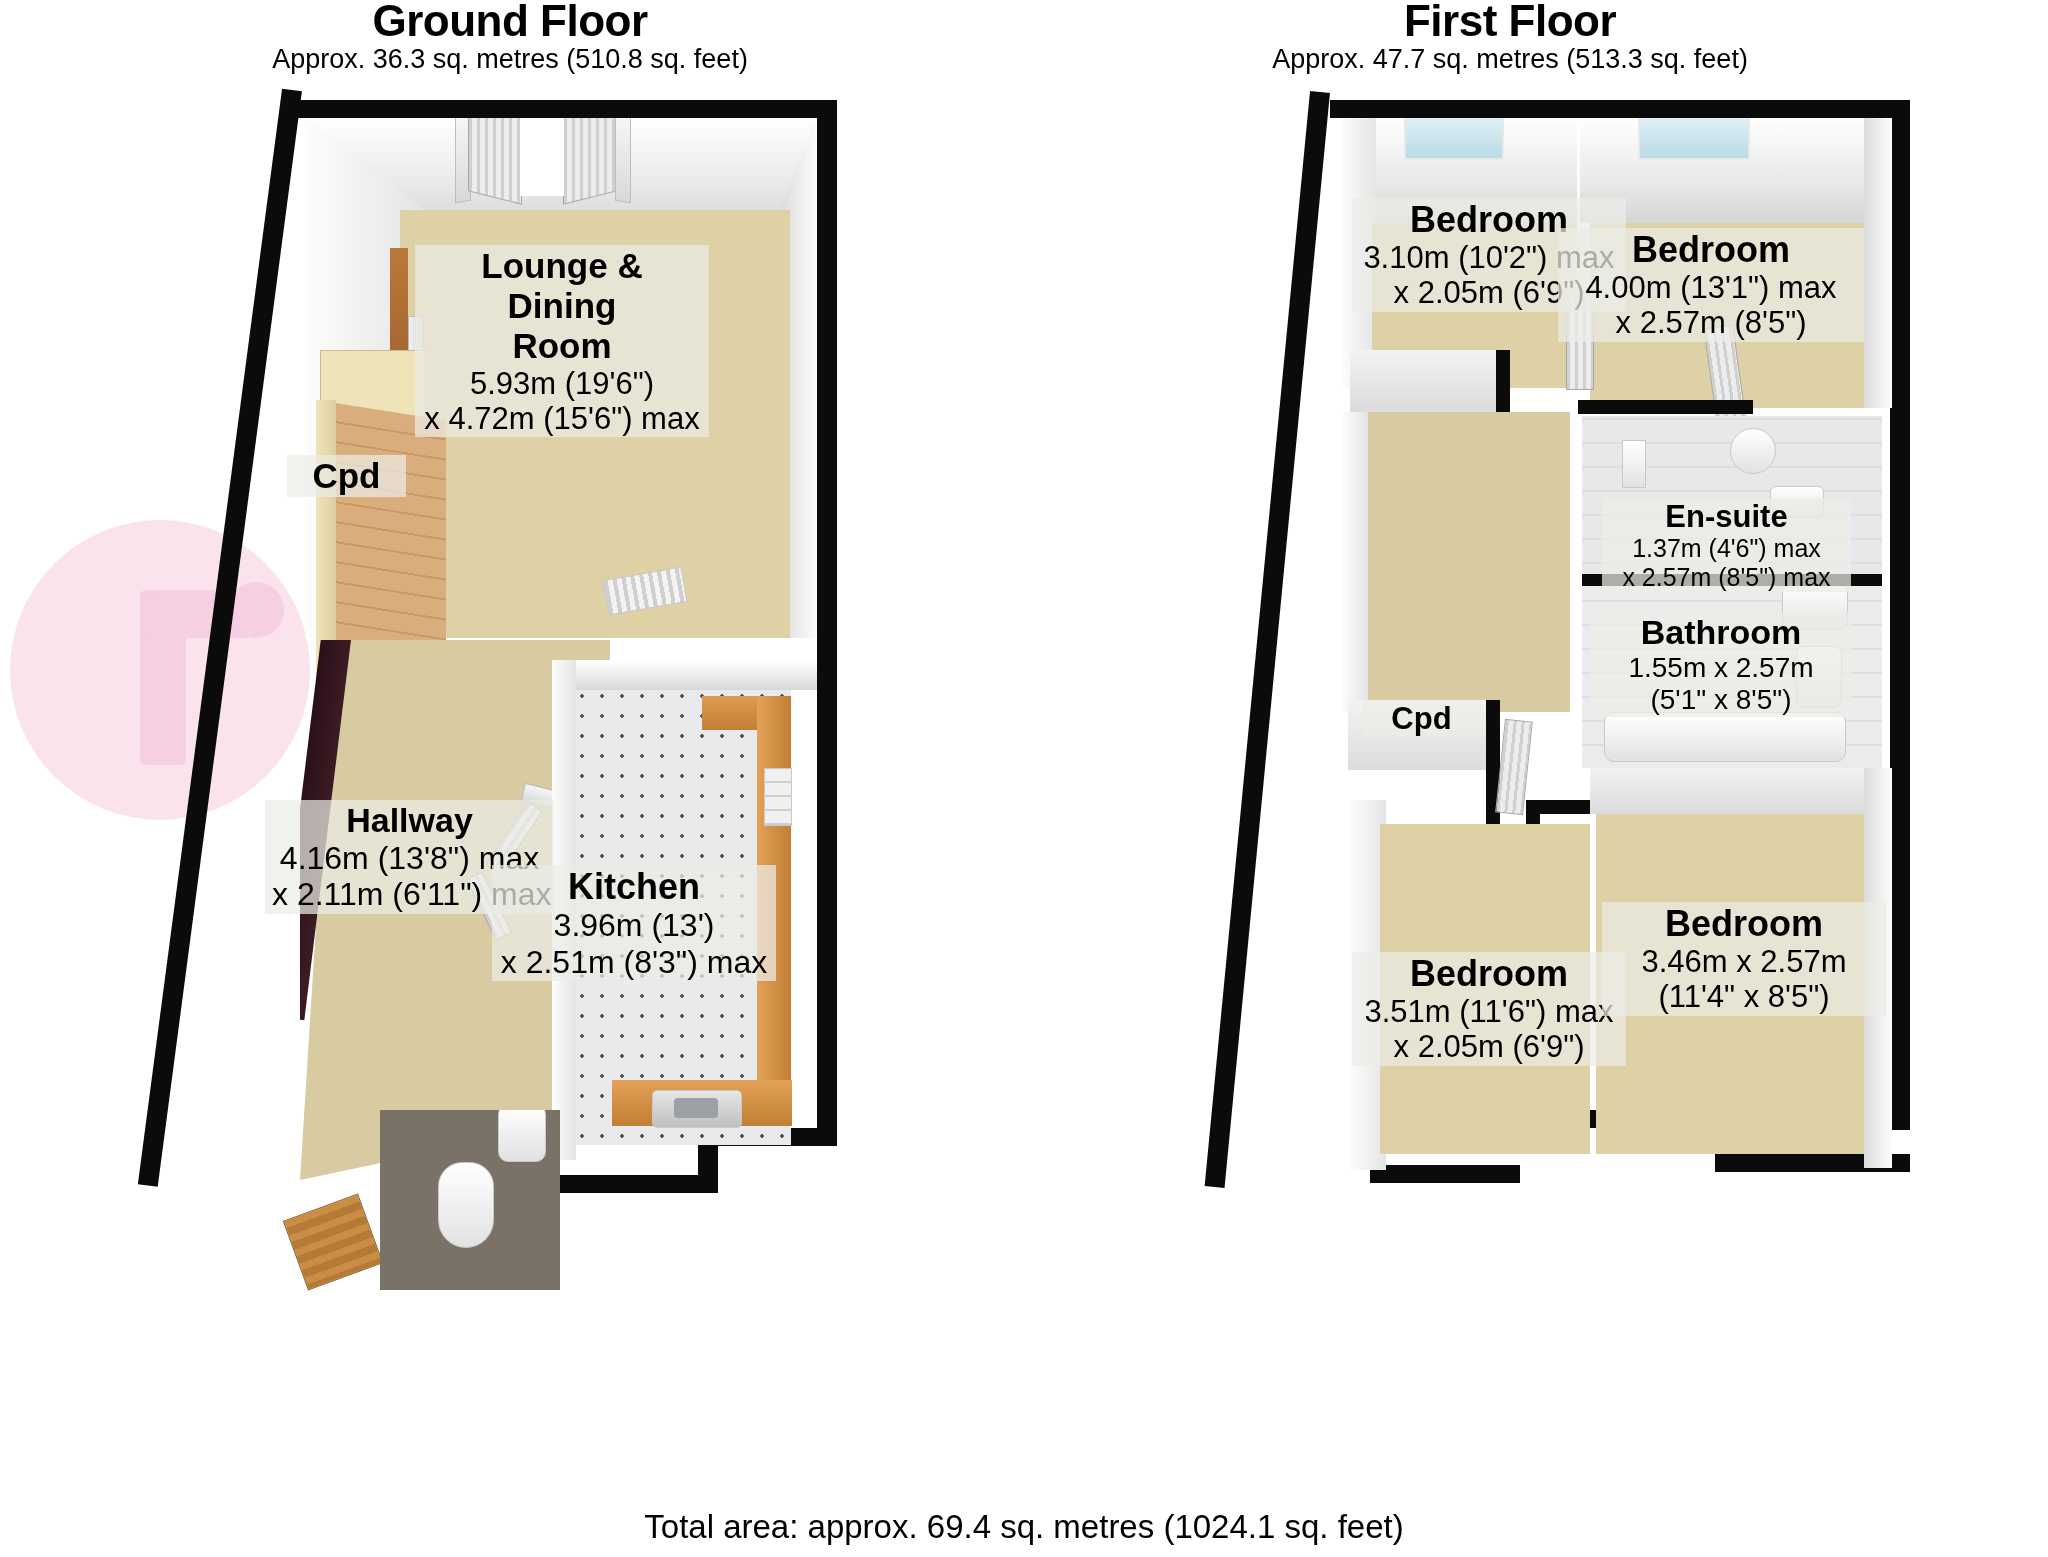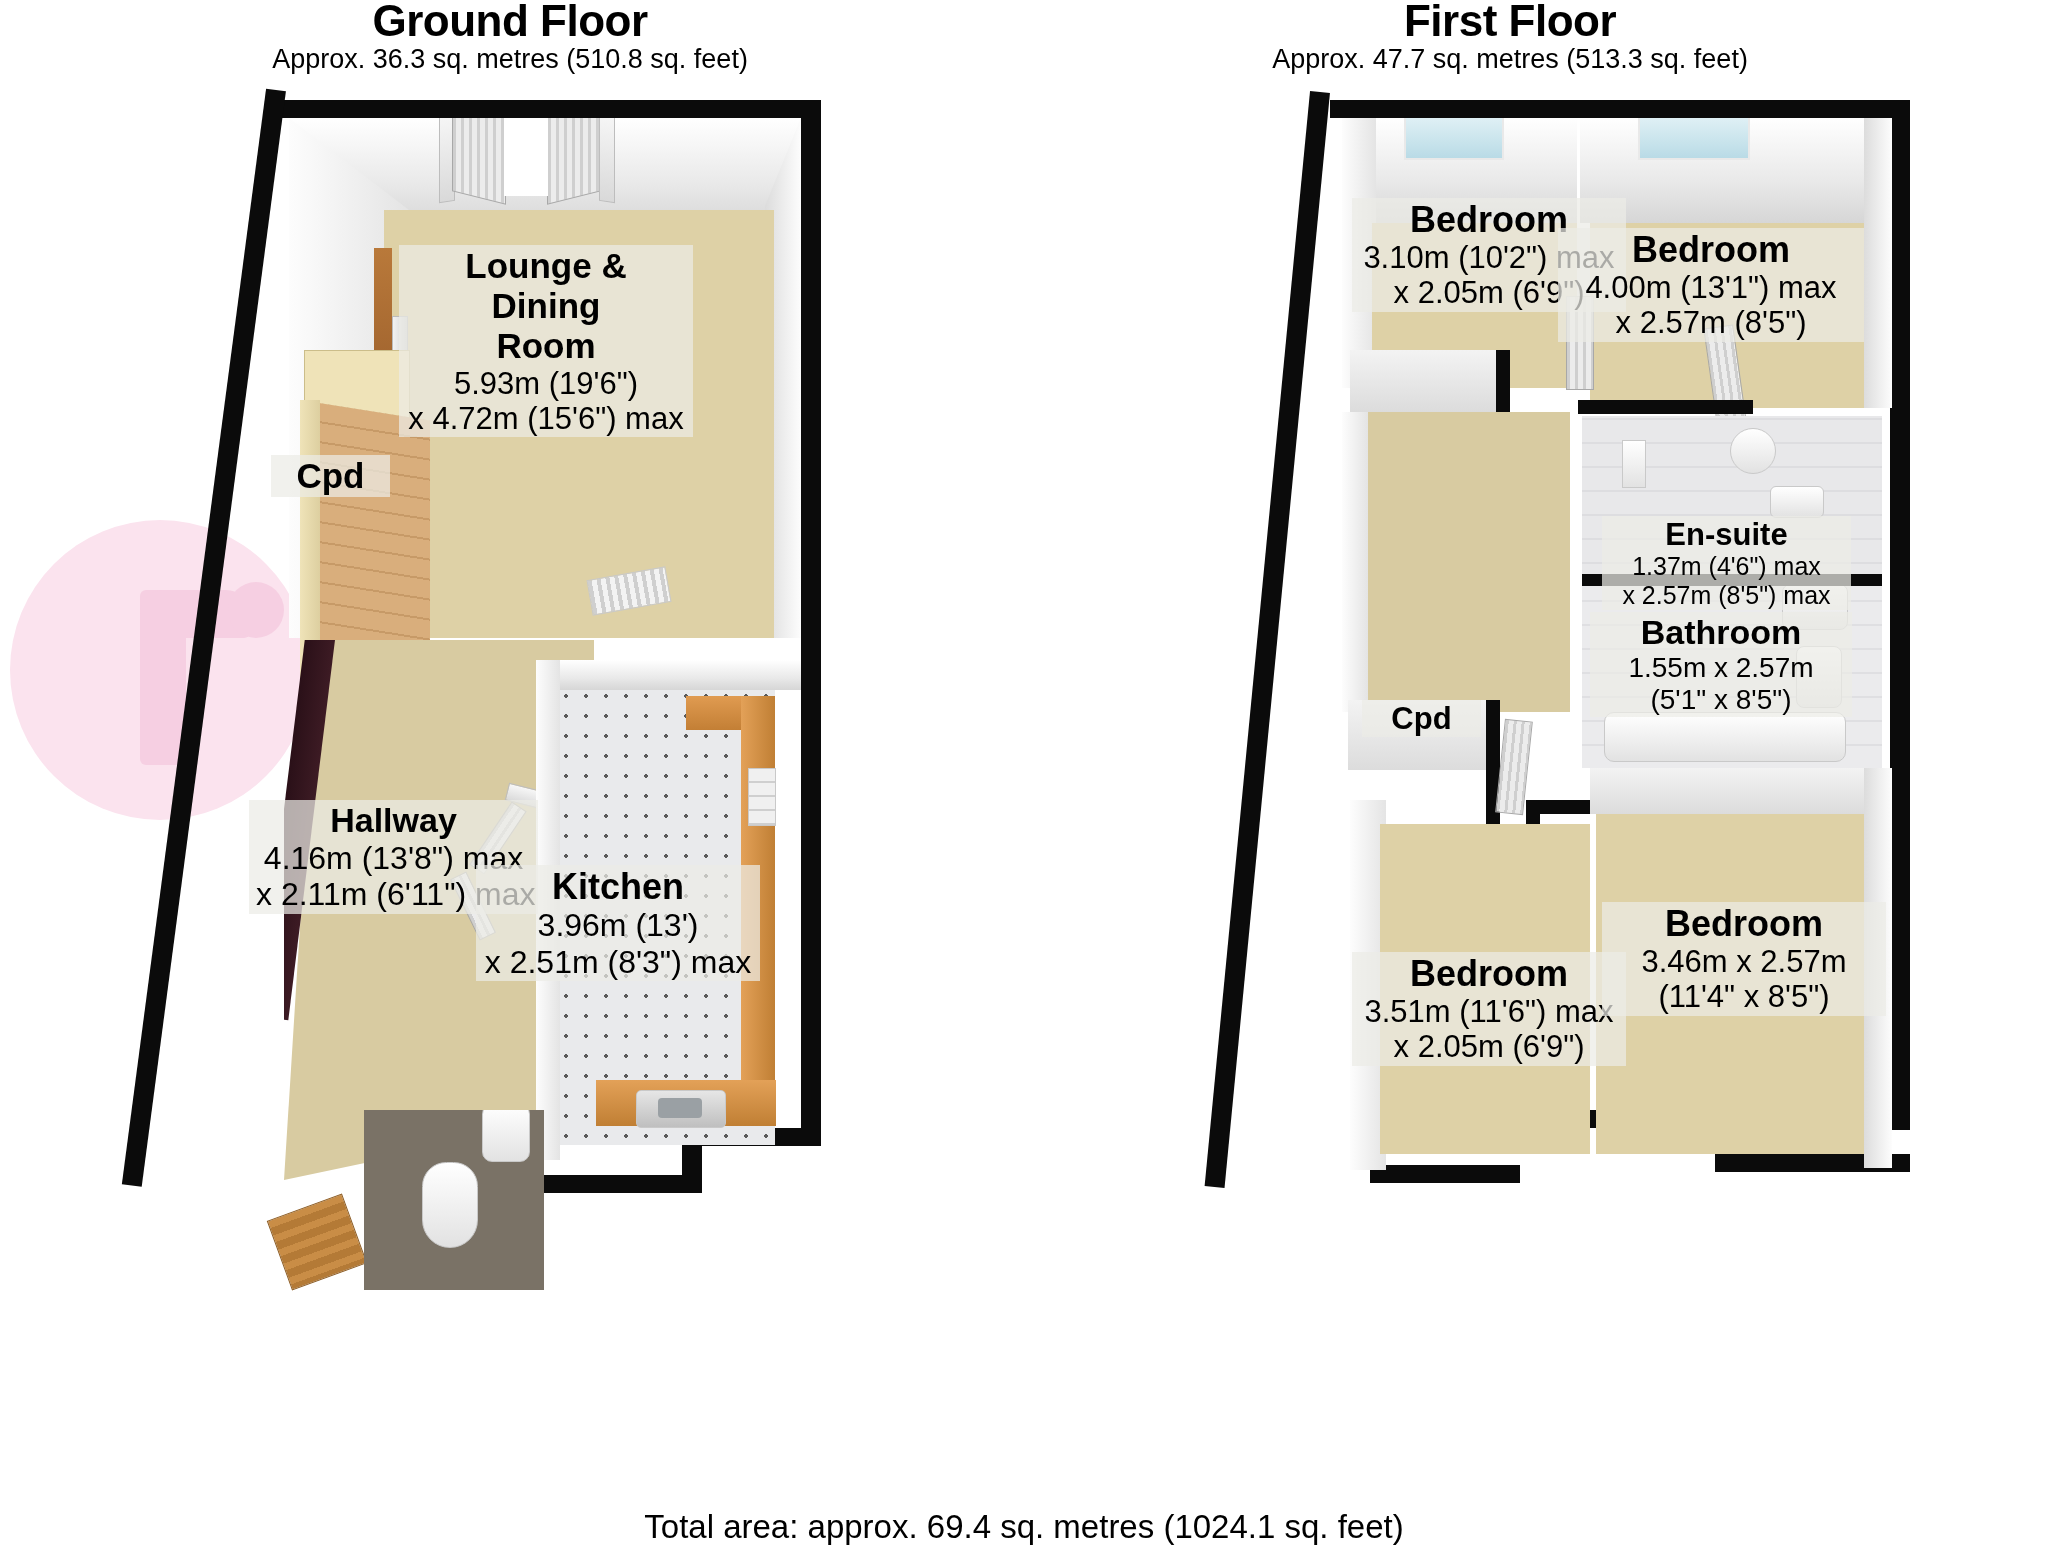"Lounge &" div.plan { left: 214px -> 230px }
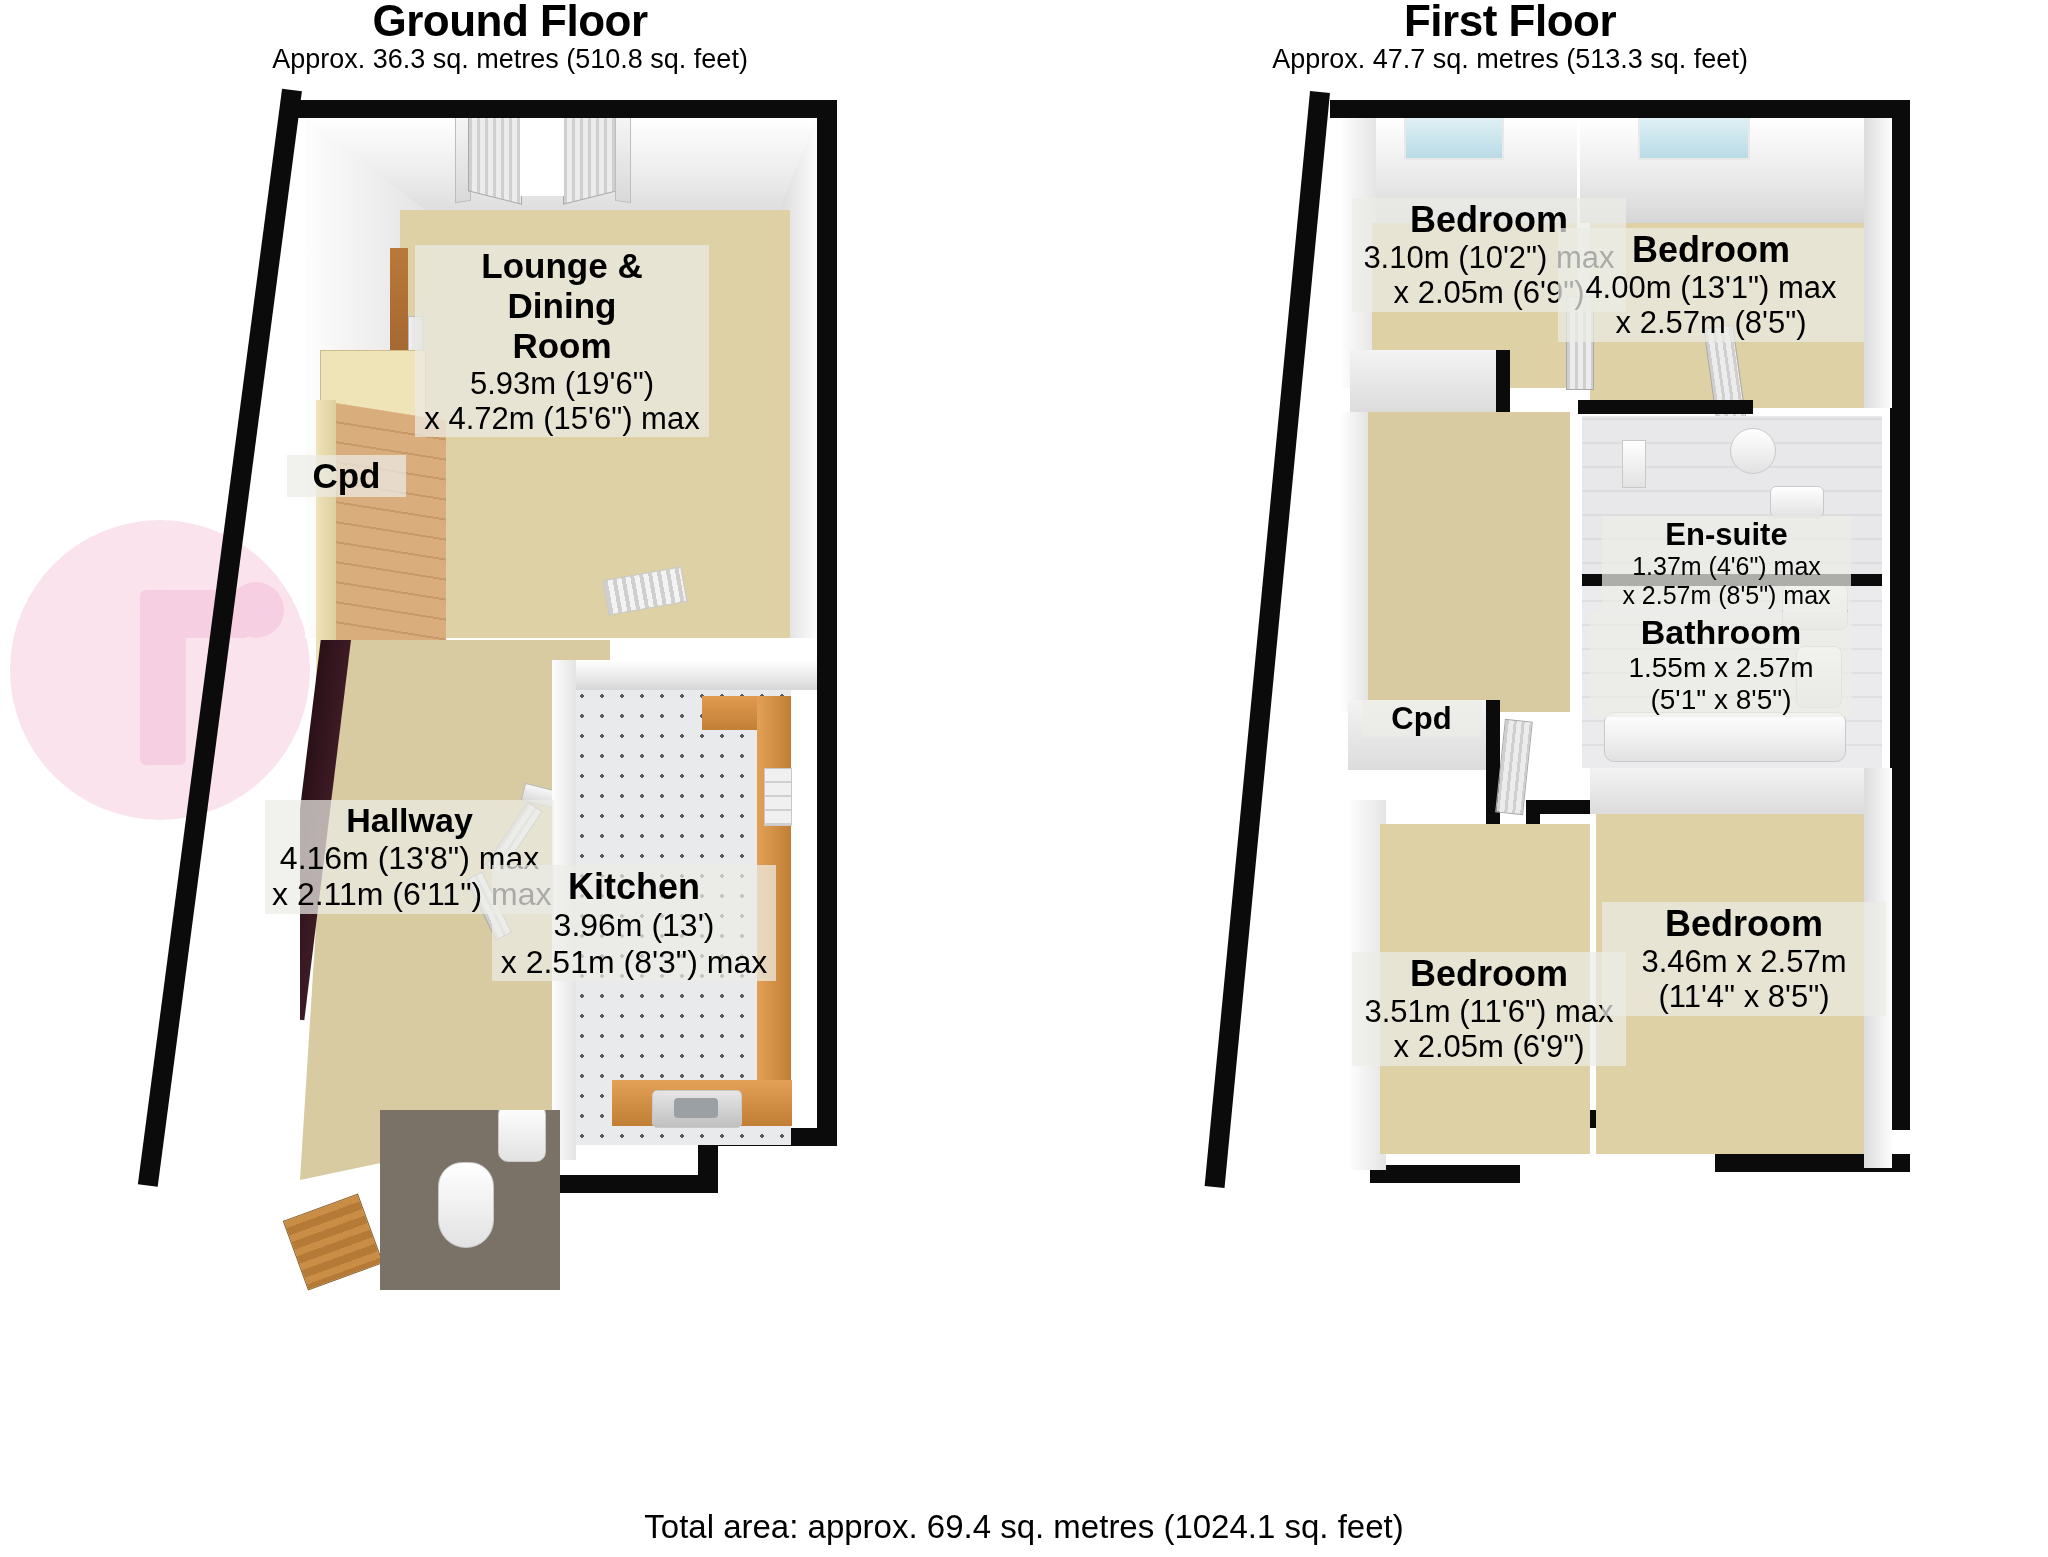"En-suite" div.lbl { top: 416px -> 398px }
